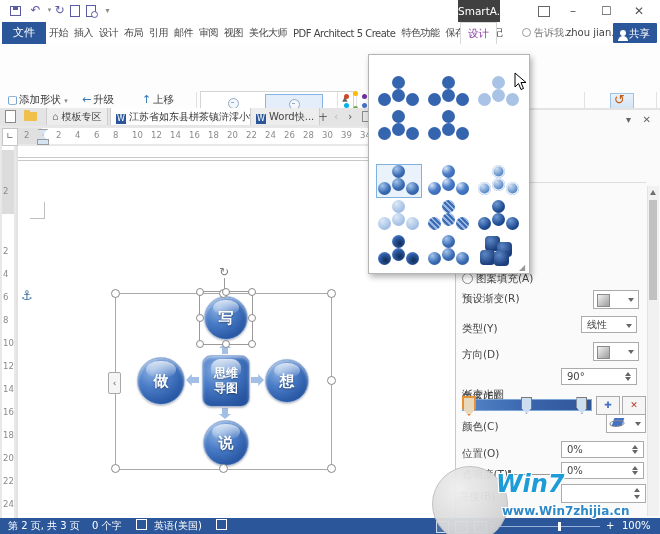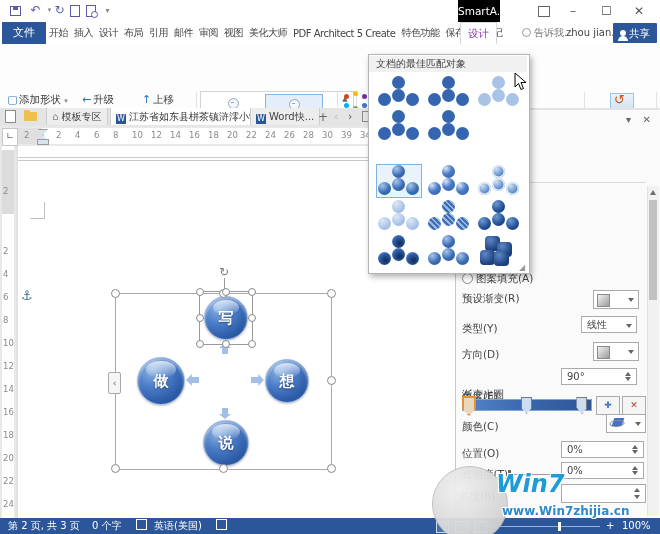"SmartA..." #smarta-tab { background: #000000 -> #404040 }
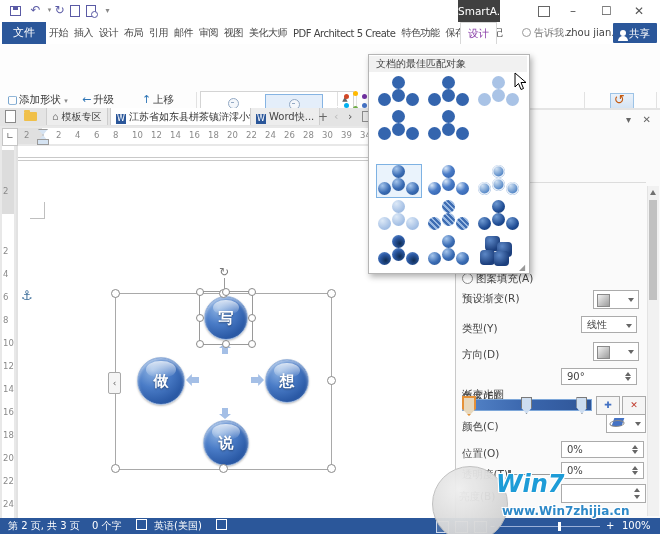"文档的最佳匹配对象" div.abs { html: <div>文档的最佳匹配对象</div> -> none }
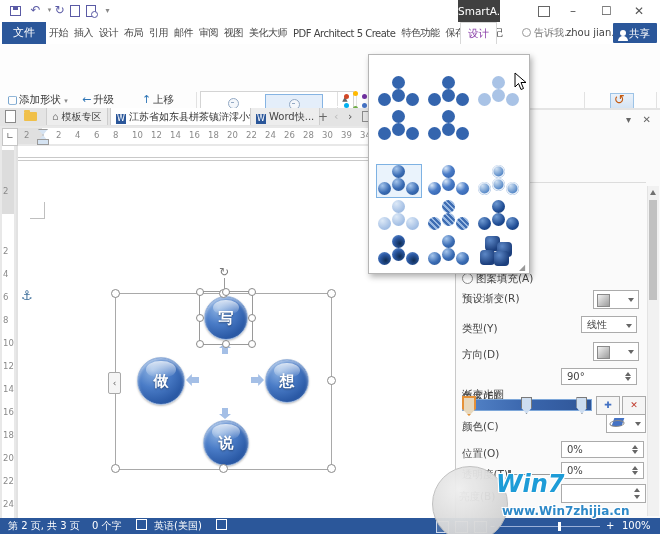"导图" div.node { html: none -> <div> <span>思维</span> <span>导图</span> </div> }
